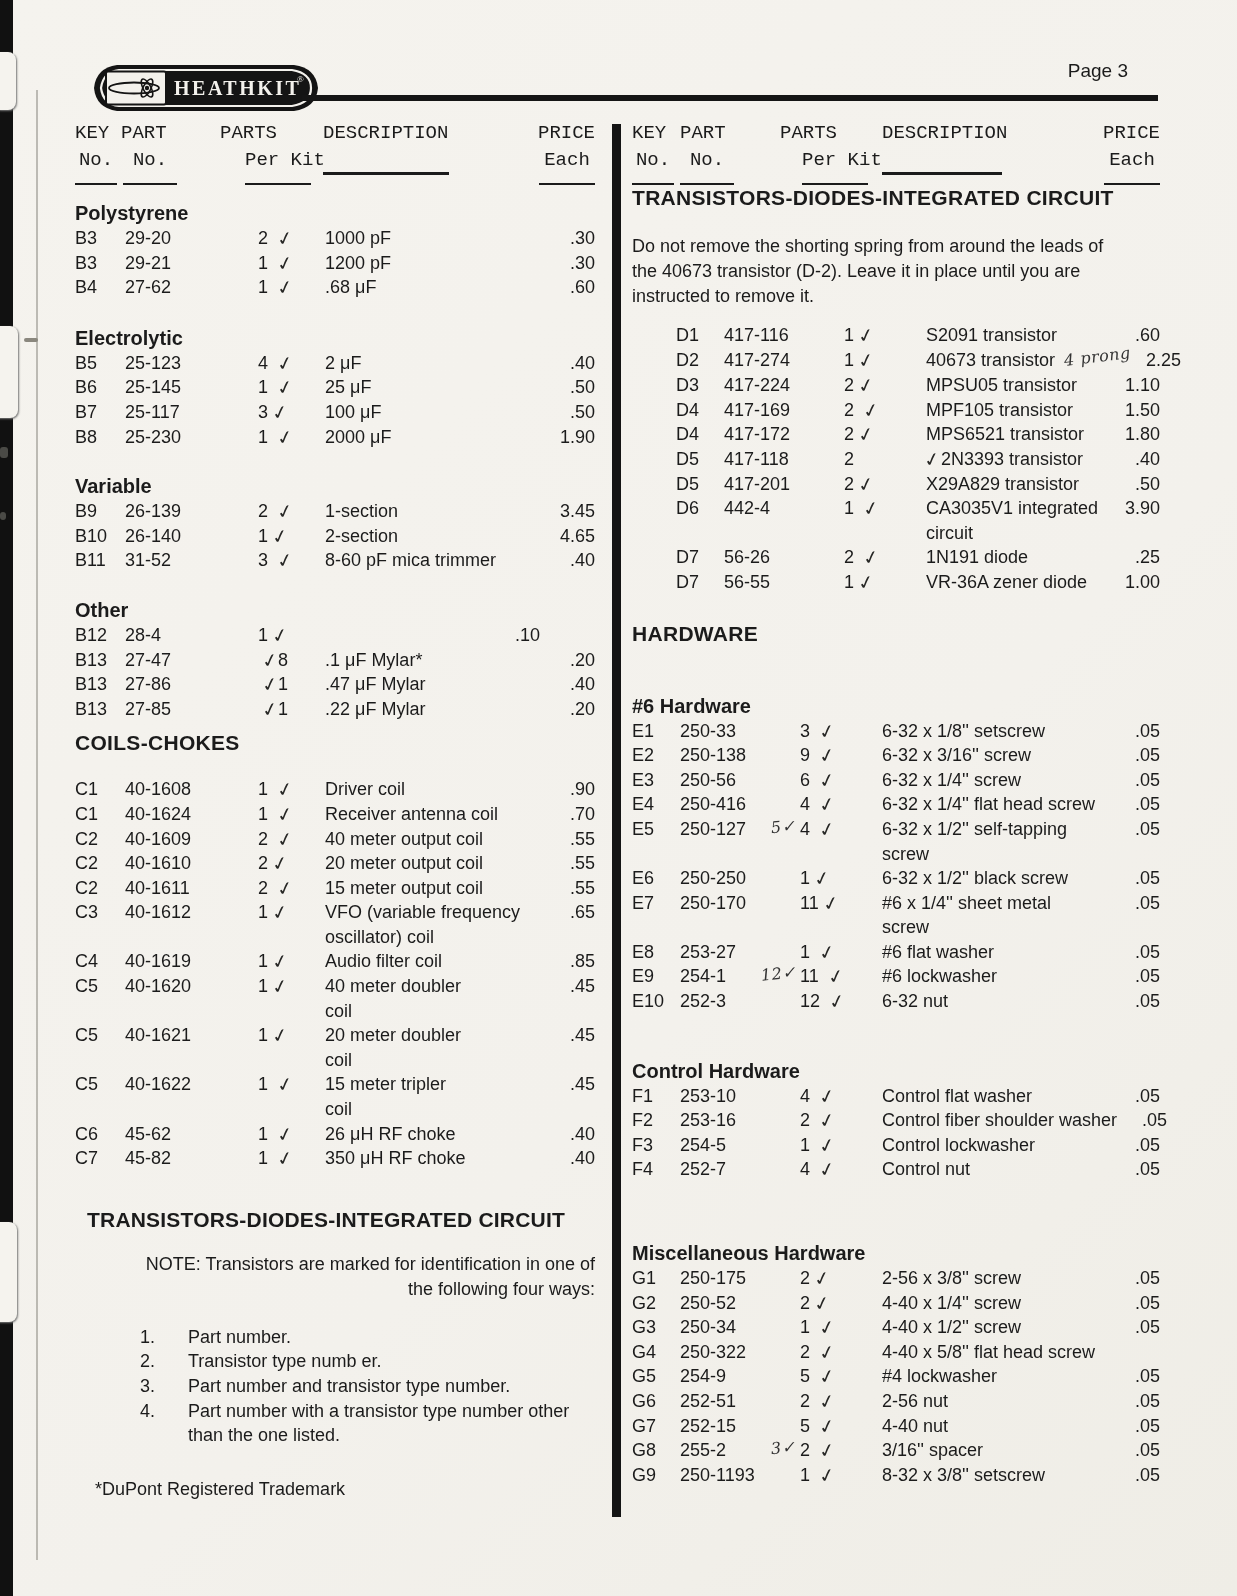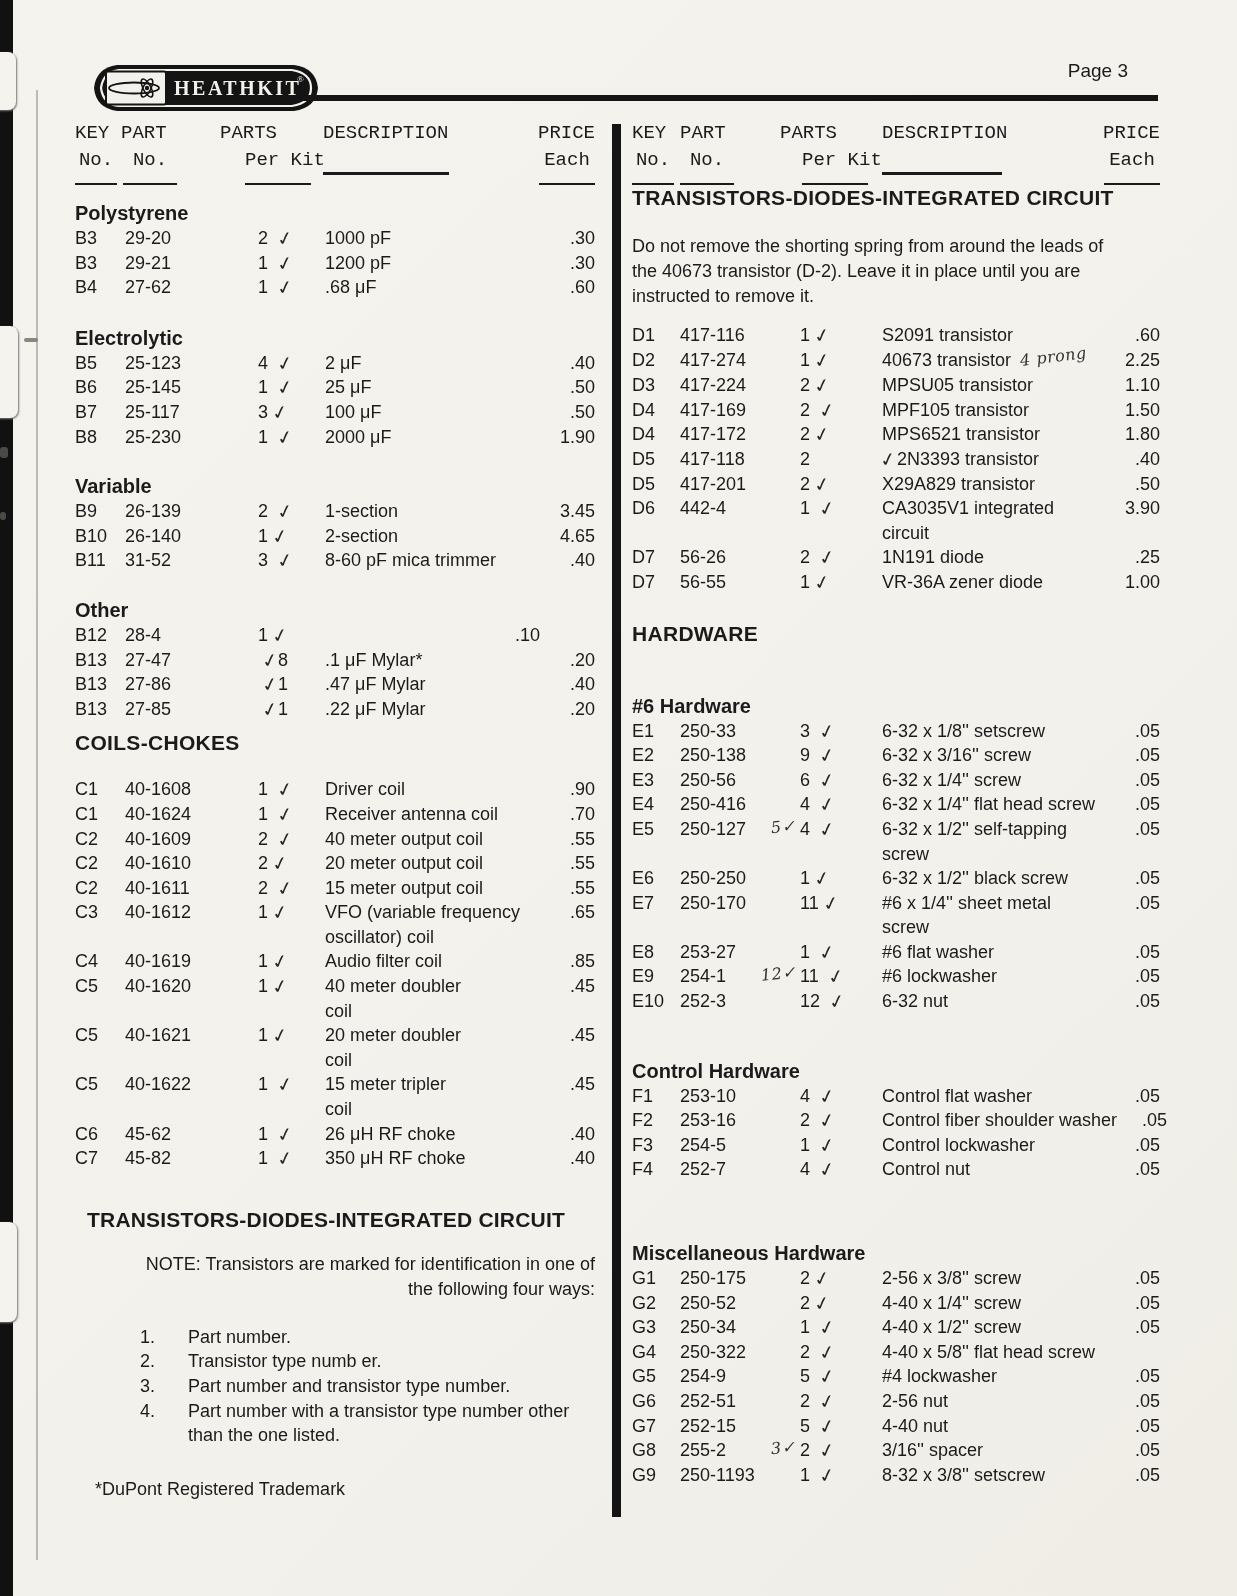"D1" .right .sec:nth-child(1) { margin-left: none -> 44px }
